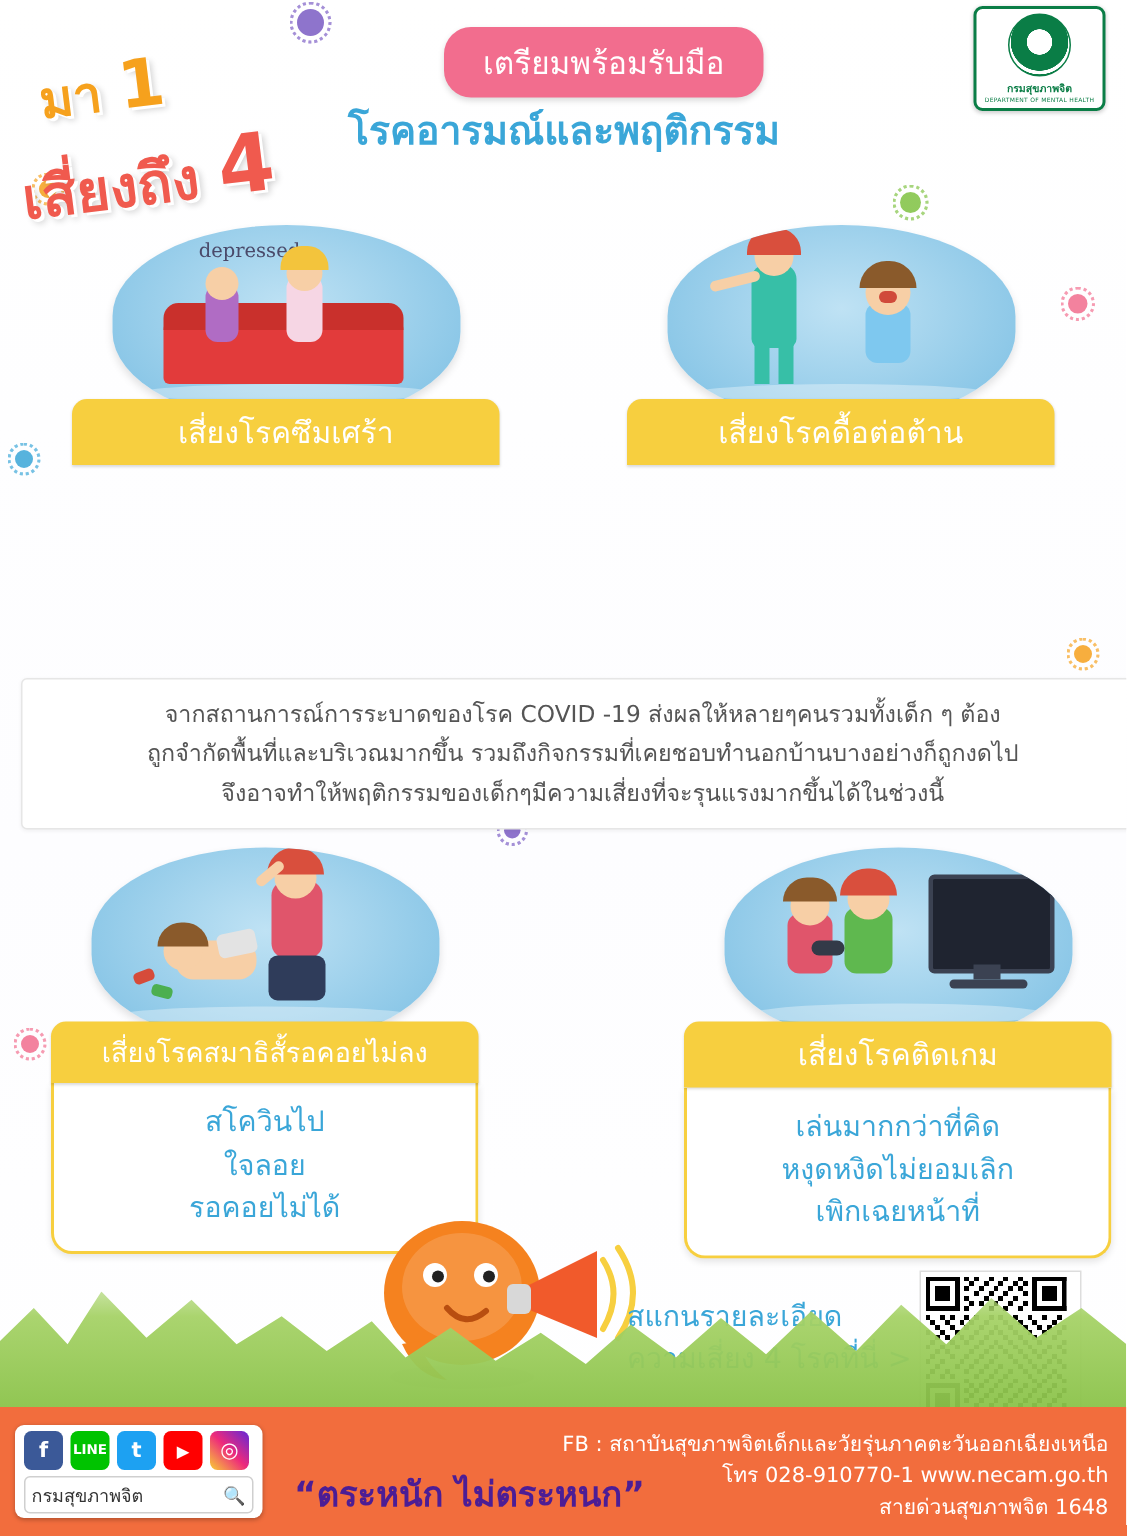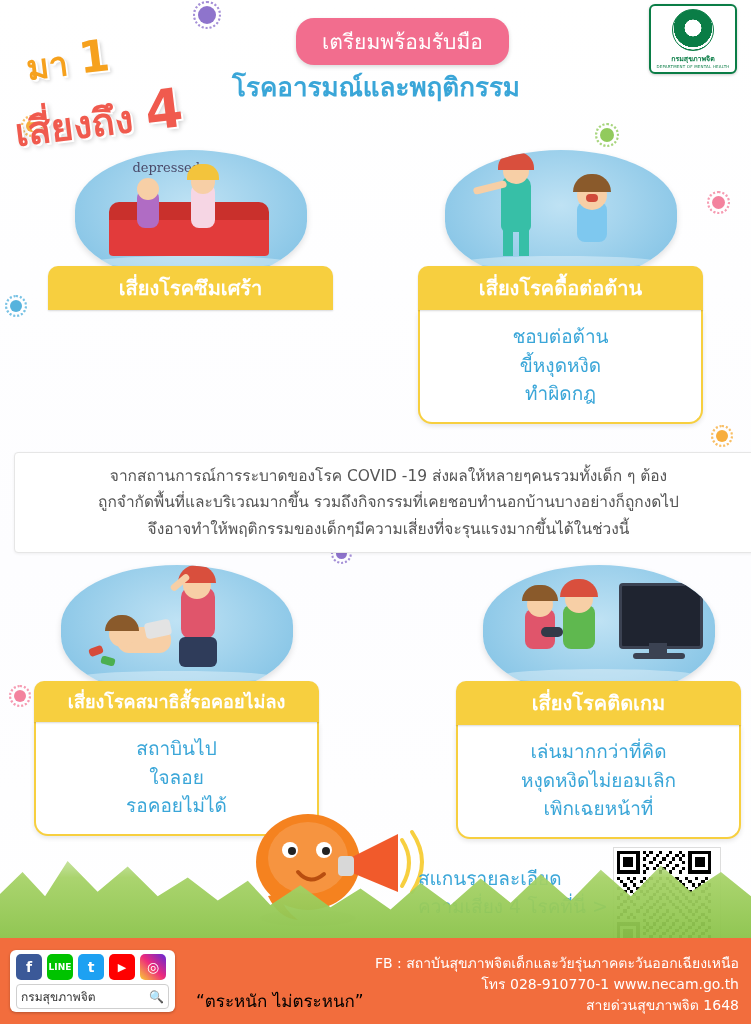"เสี่ยงโรคซึมเศร้า" .card .title { font-weight: bold -> normal }
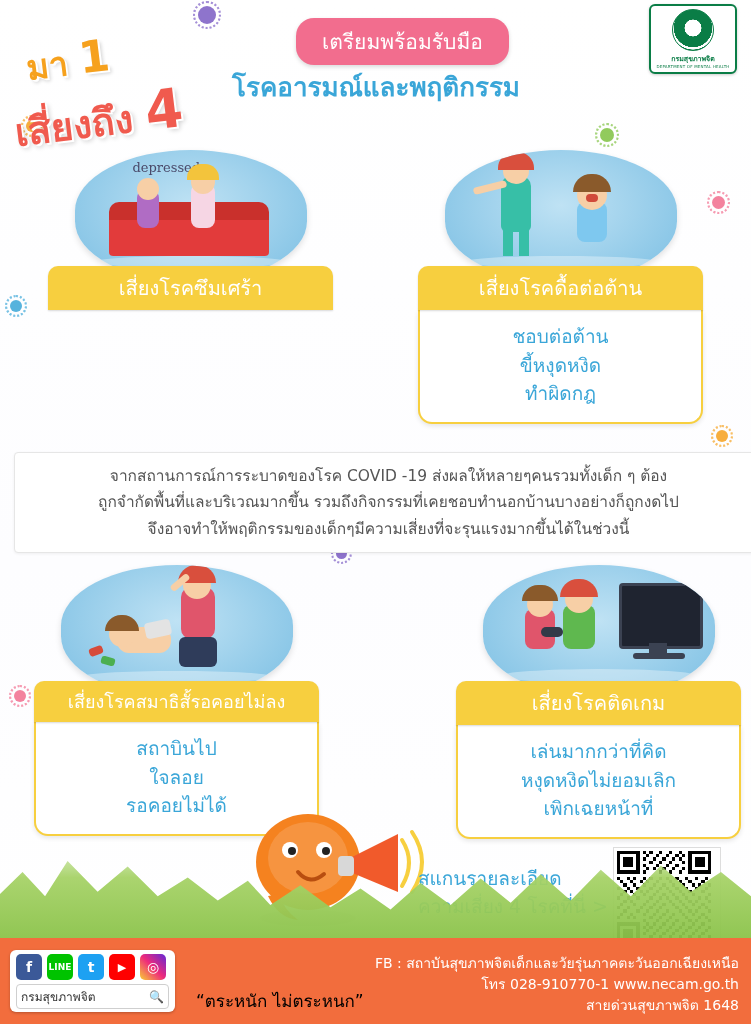"ชอบต่อต้าน" div.body { html: <div> <div>ชอบต่อต้าน</div> <div>ขี้หงุดหงิด</div> <div>ทำผิดกฎ</div> </div> -> none }
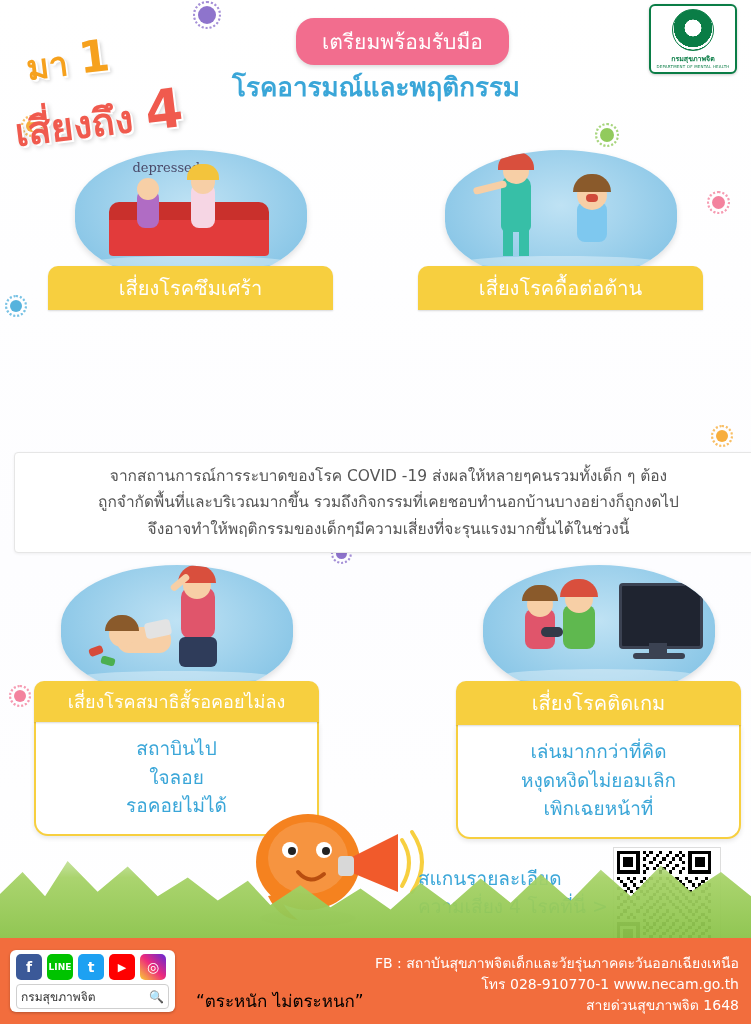"สถาบินไป" div { text: สถาบินไป -> สโควินไป }
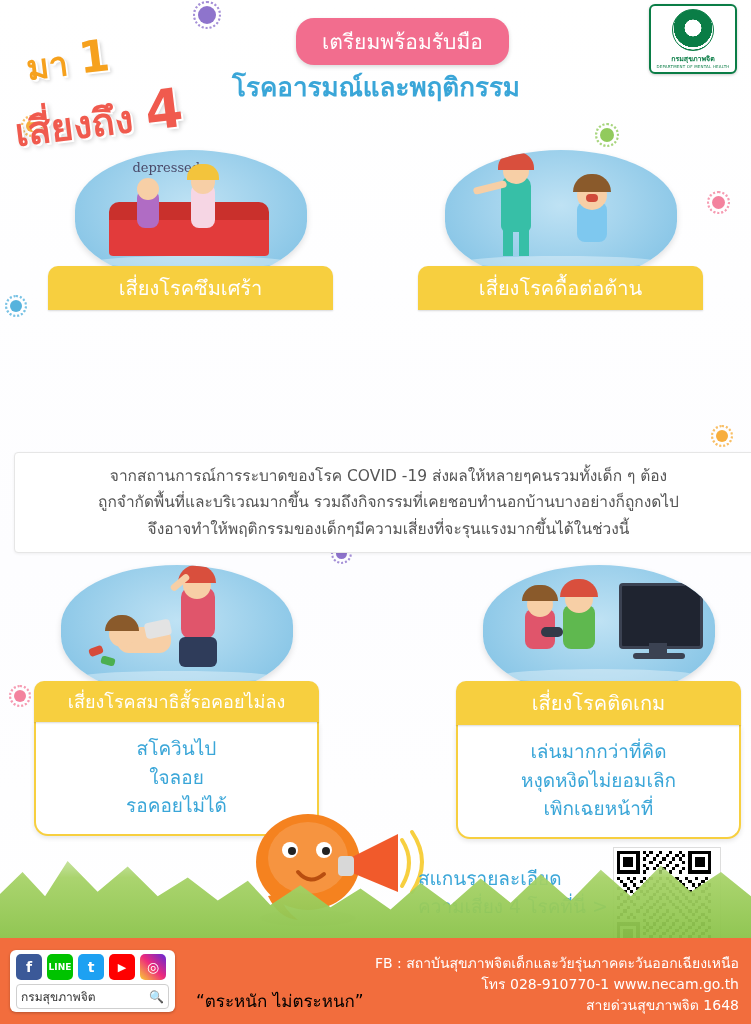"“ตระหนัก ไม่ตระหนก”" .slogan { color: #000000 -> #4c1d95; font-size: 17px -> 23px; font-weight: normal -> bold }
